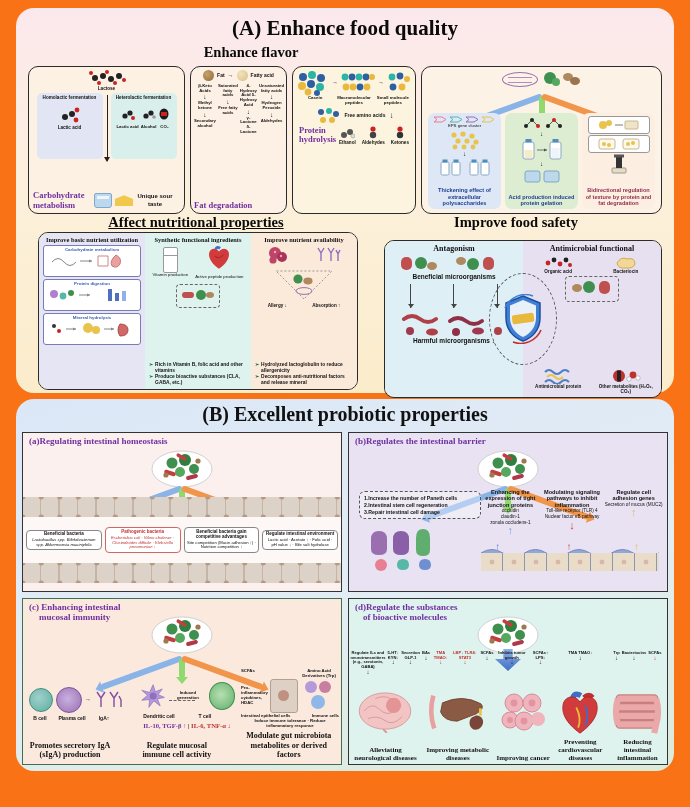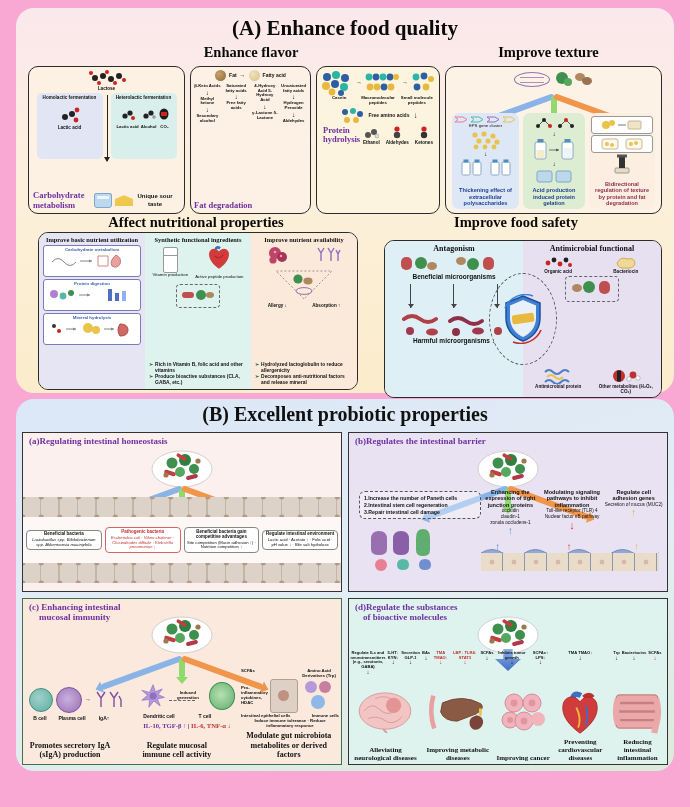"(A) Enhance food quality" .page { background: #f9a8d4 -> #f97316 }
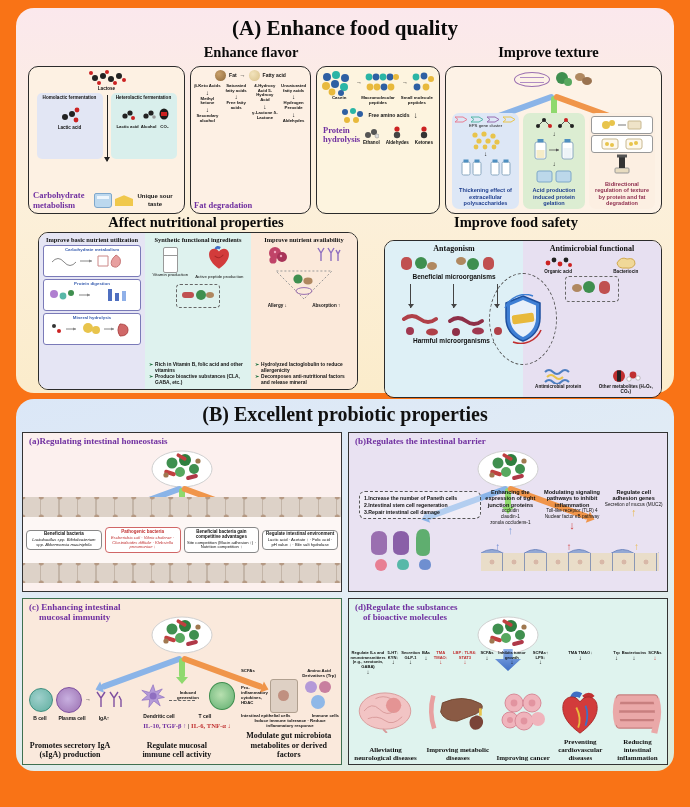"Improve texture" div.sec-hdr { html: <div>Improve texture</div> -> none }
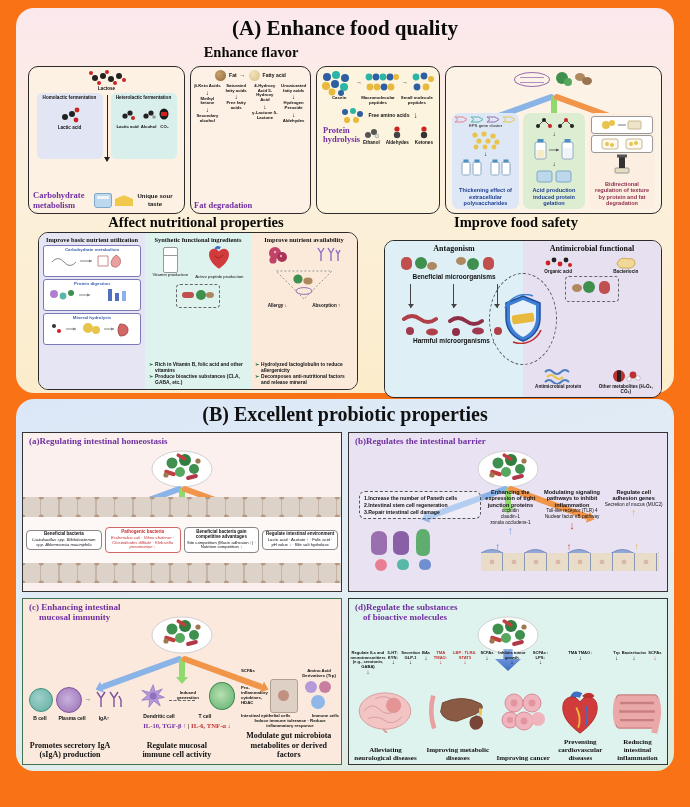"Fat degradation" .box2 { width: 121px -> 97px }
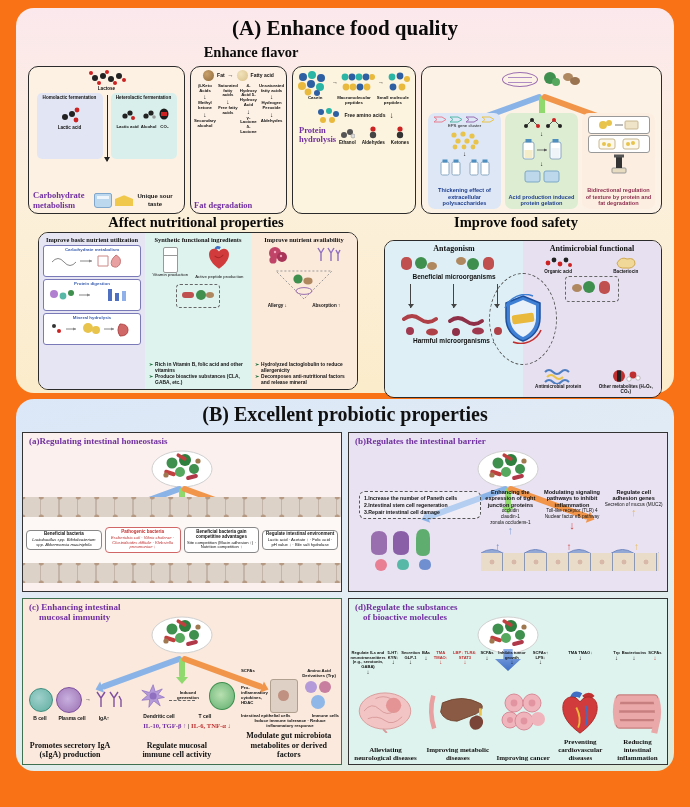"Affect nutritional properties" div.sec-hdr { text-decoration: none -> underline }
